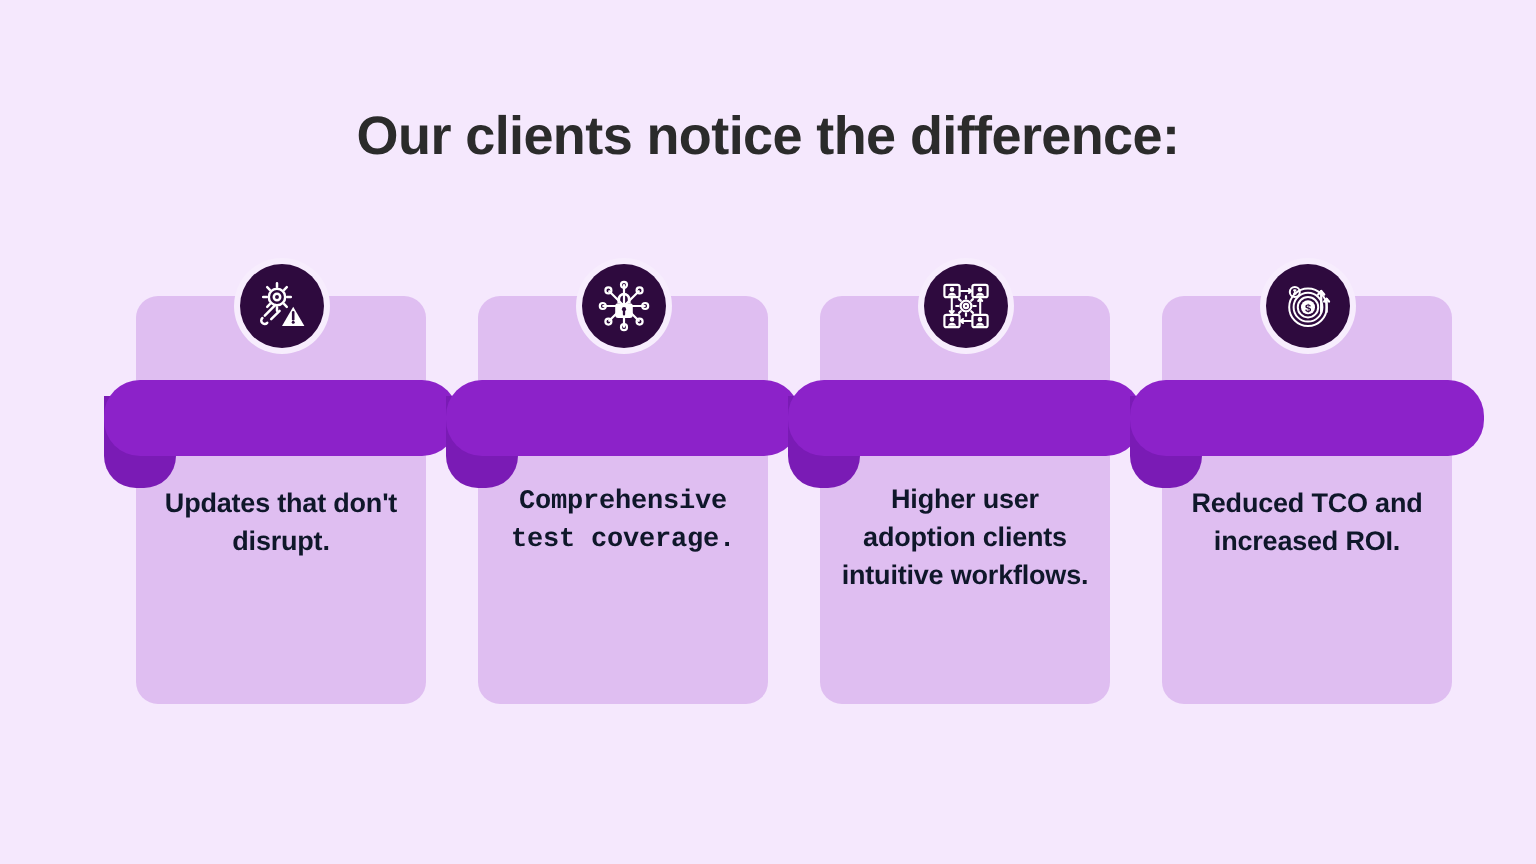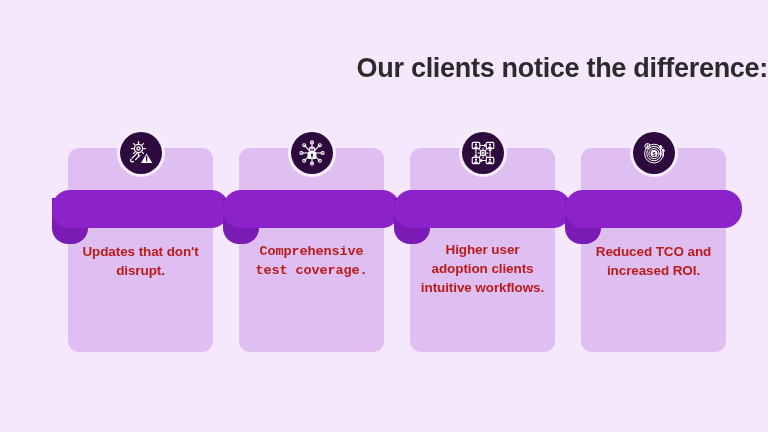"Our clients notice the difference:" .title { text-align: right -> center }
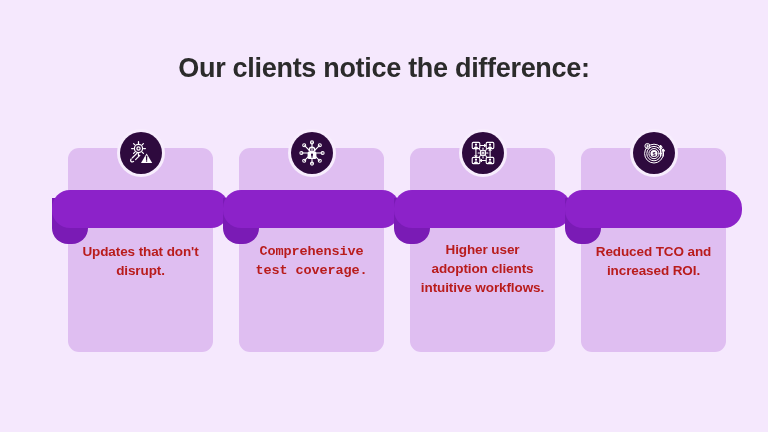"Updates that don't disrupt." .caption { color: #b91c1c -> #0f172a }
